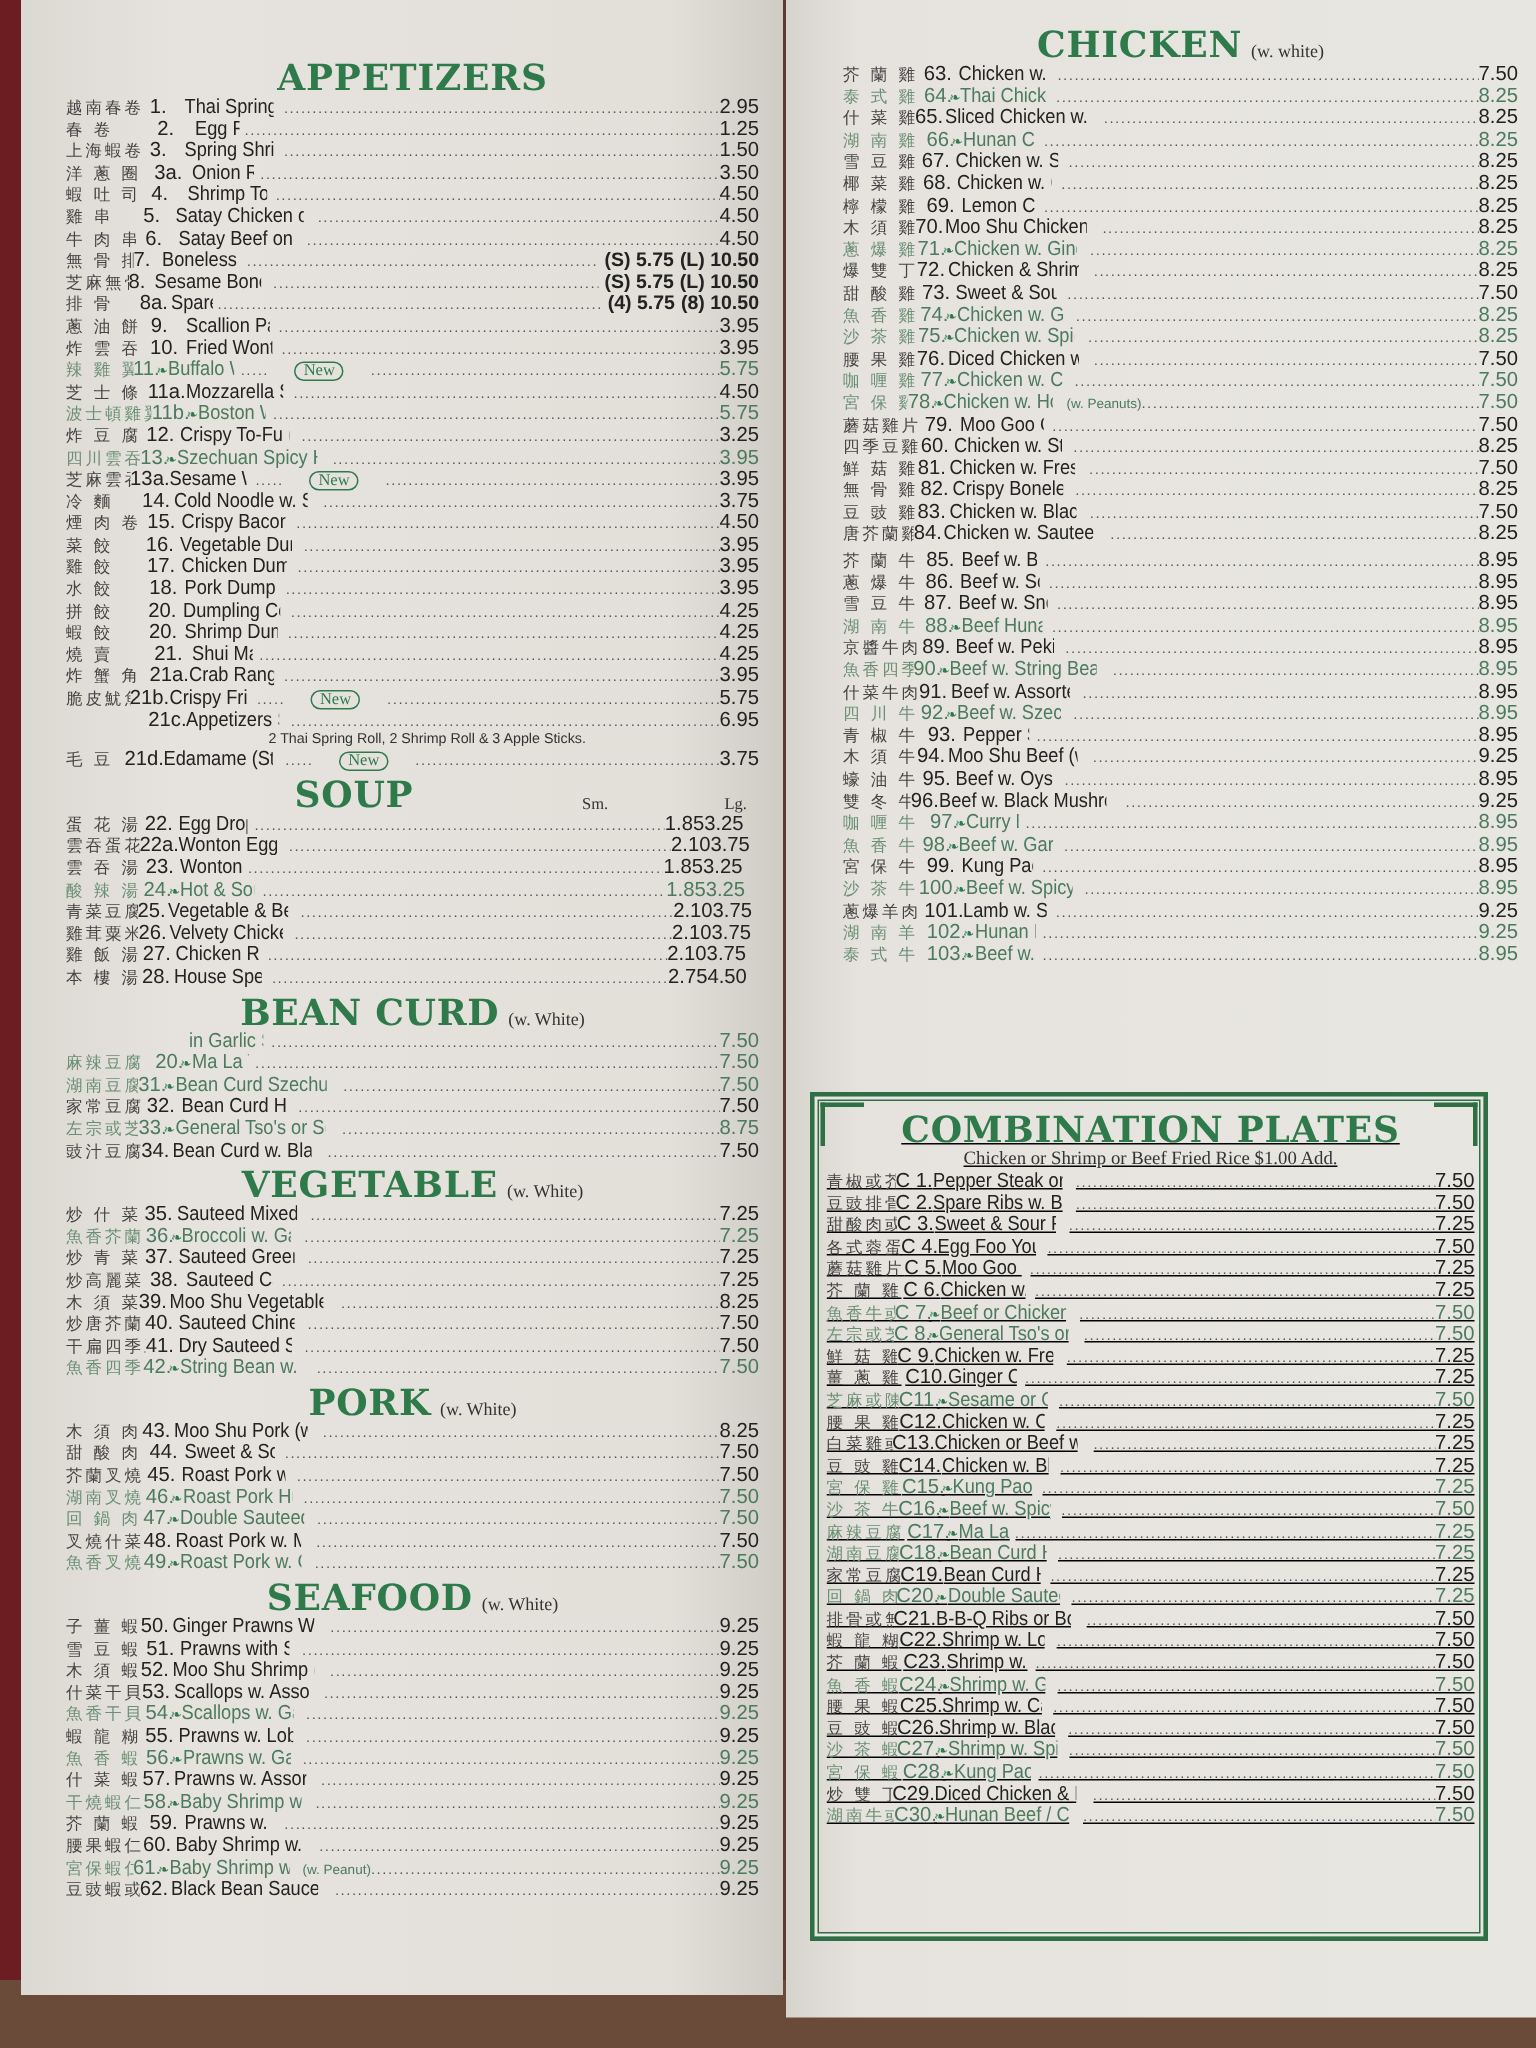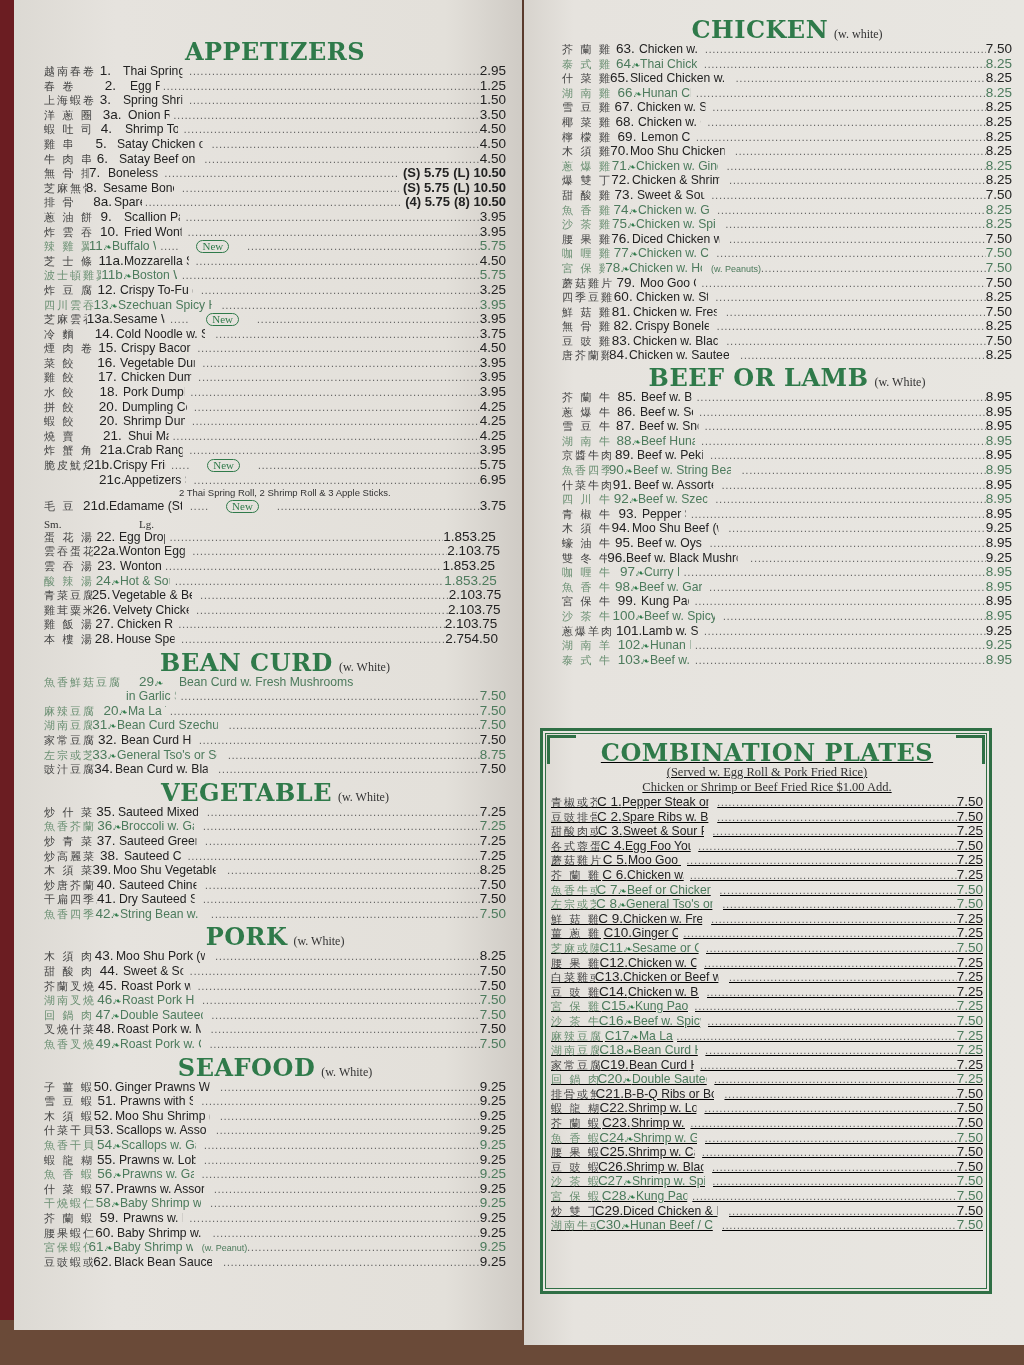"BEEF OR LAMB (w. White)" div.section-head { html: <div> <span>BEEF OR LAMB</span><span>(w. White)</span> </div> -> none }
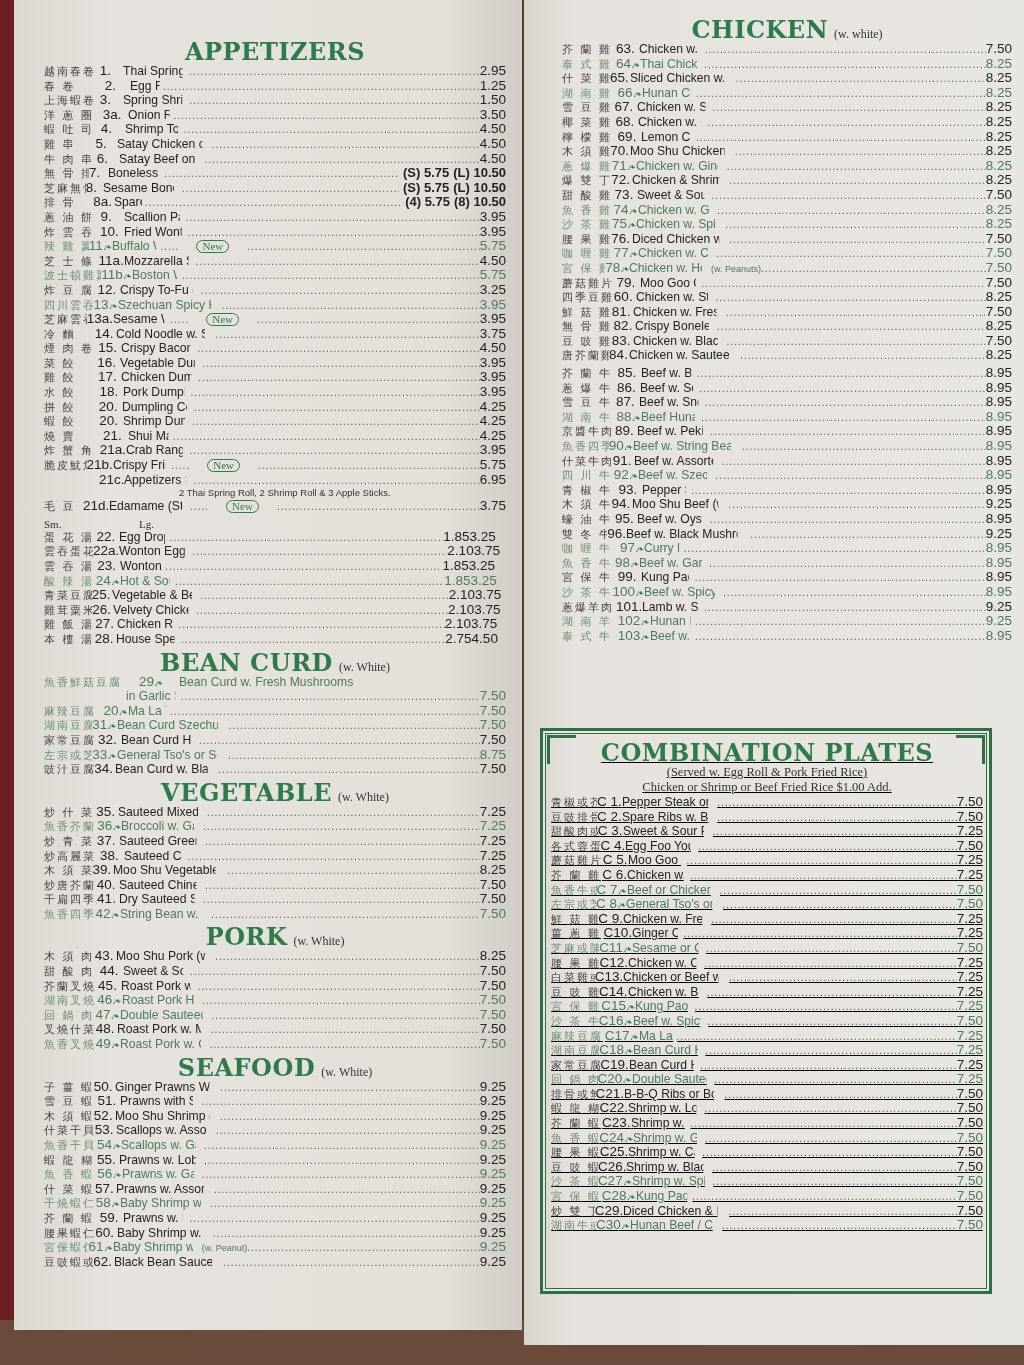"SOUP" div.section-head { html: none -> <div> <span>SOUP</span> </div> }
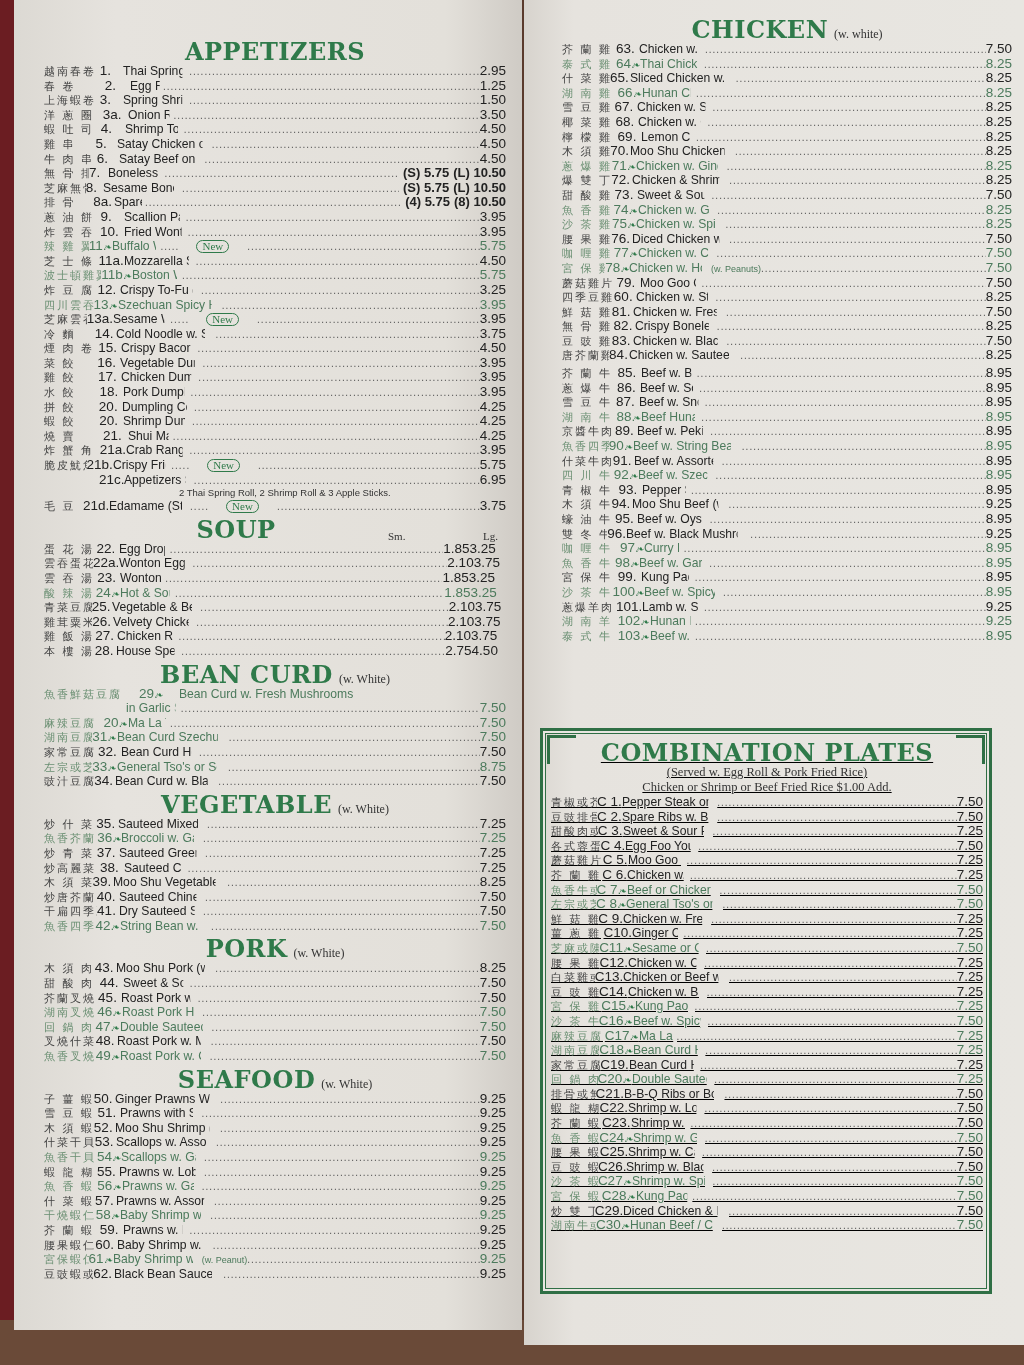"魚香鮮菇豆腐" div.row { html: <div> <span>魚香鮮菇豆腐</span> <span><span>29.</span><span>❧</span></span> <span>Bean Curd w. Fresh Mushrooms</span> </div> -> none }
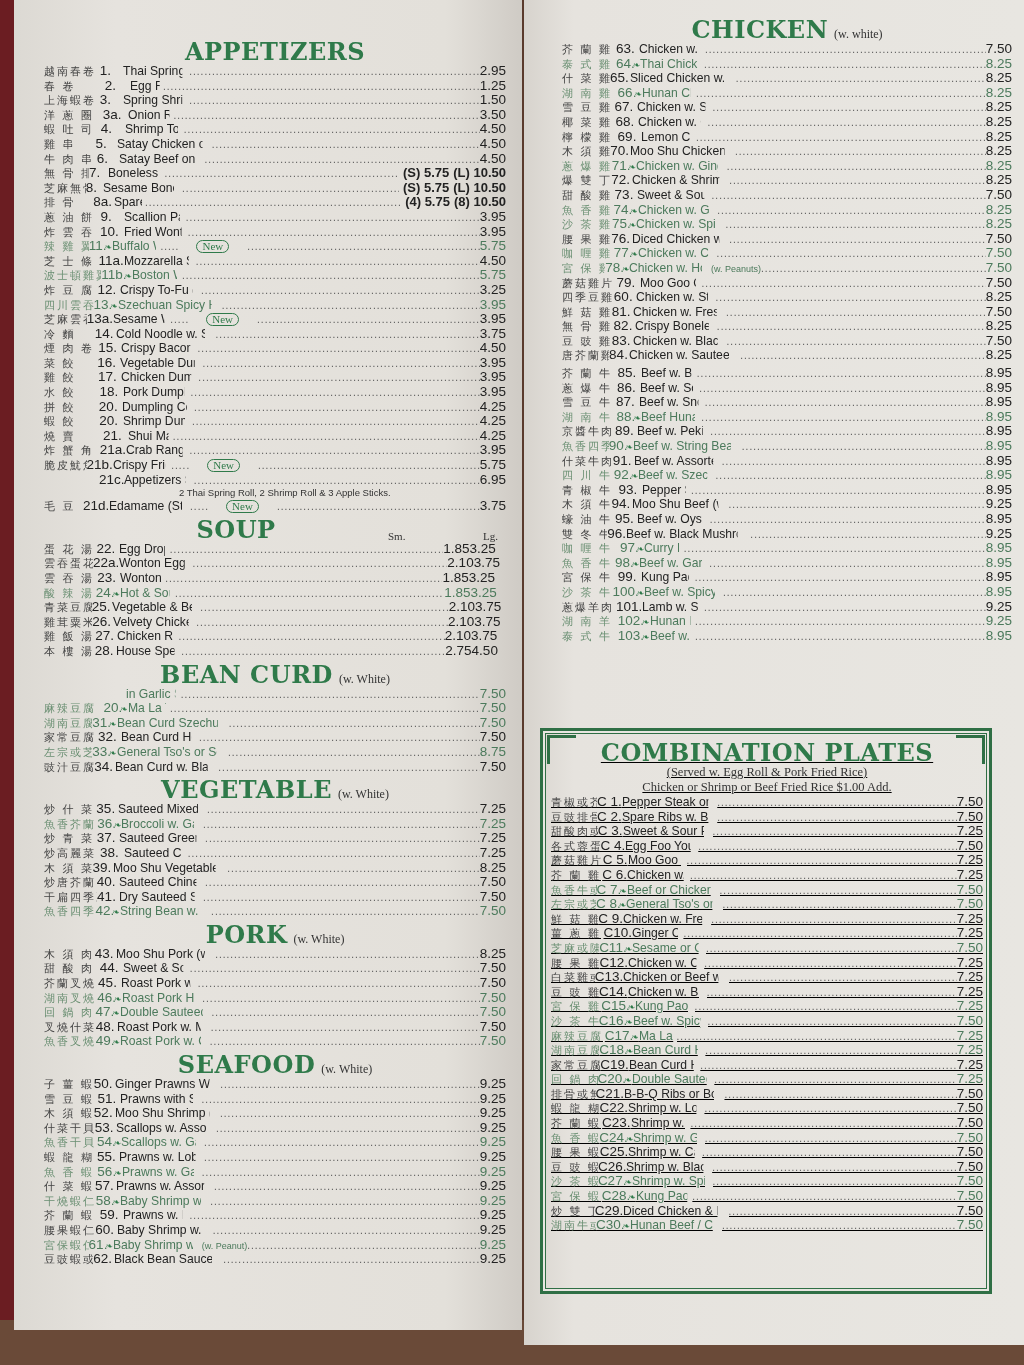"(Served w. Egg Roll &" div.combo-sub { html: <div>(Served w. Egg Roll &amp; Pork Fried Rice)</div> -> none }
